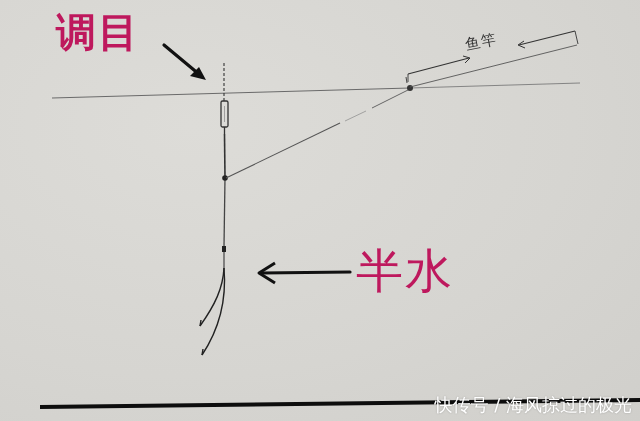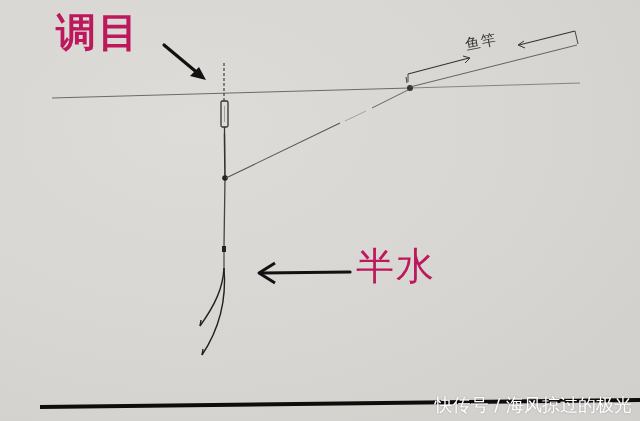"半水" .label-banshui { font-size: 38px -> 47px }
